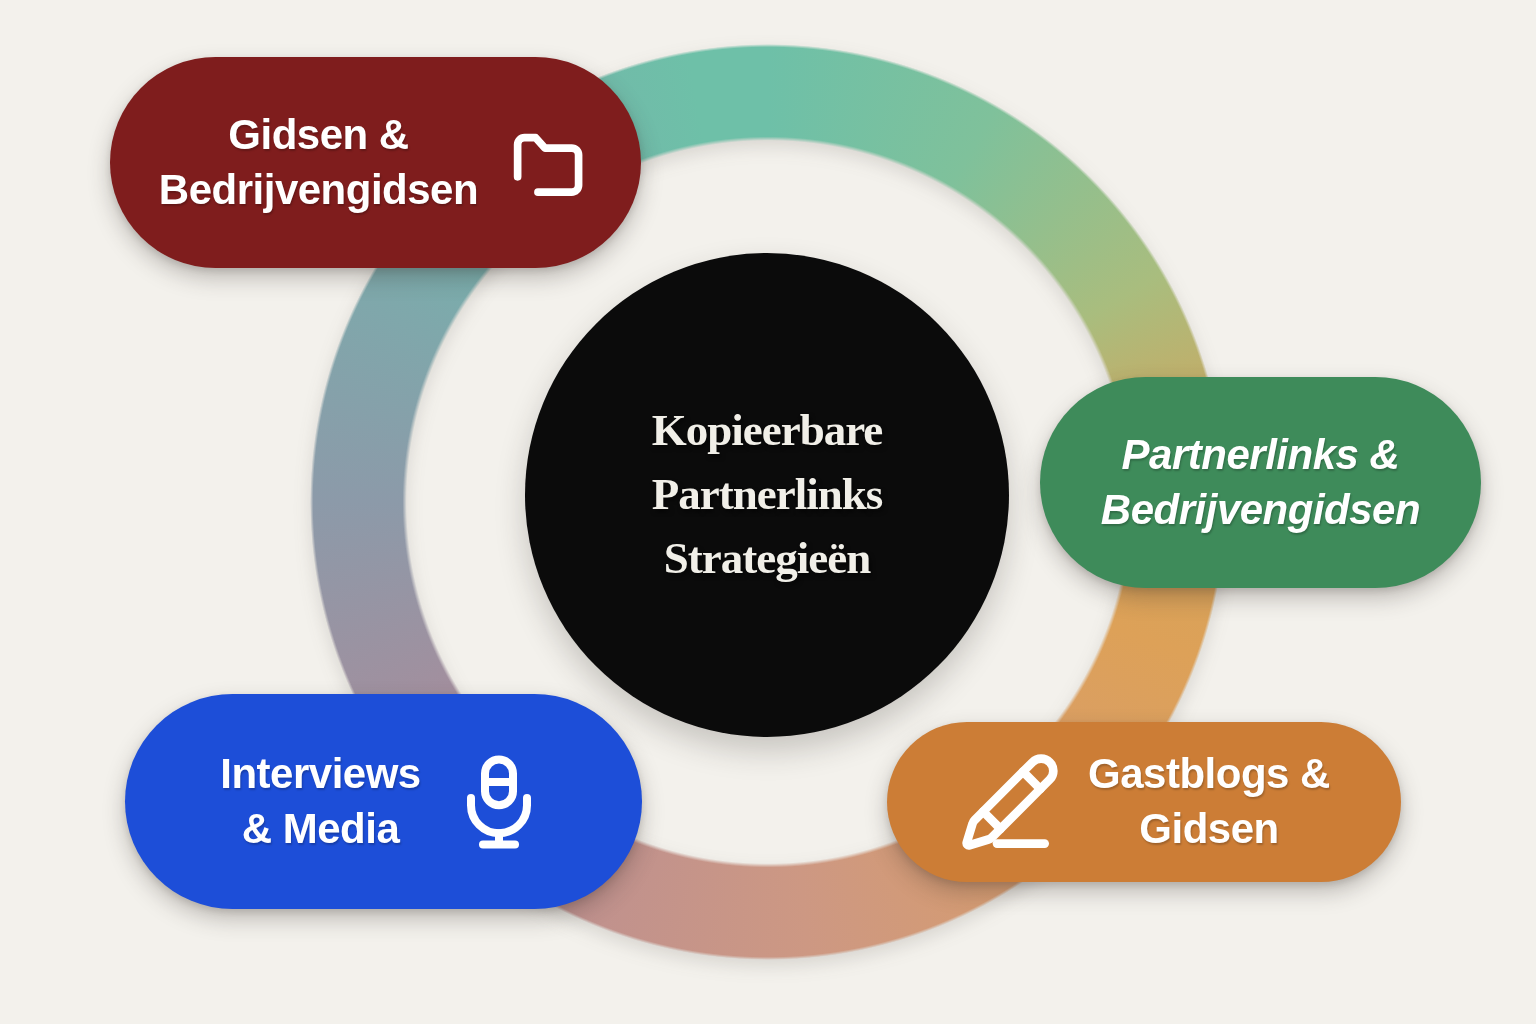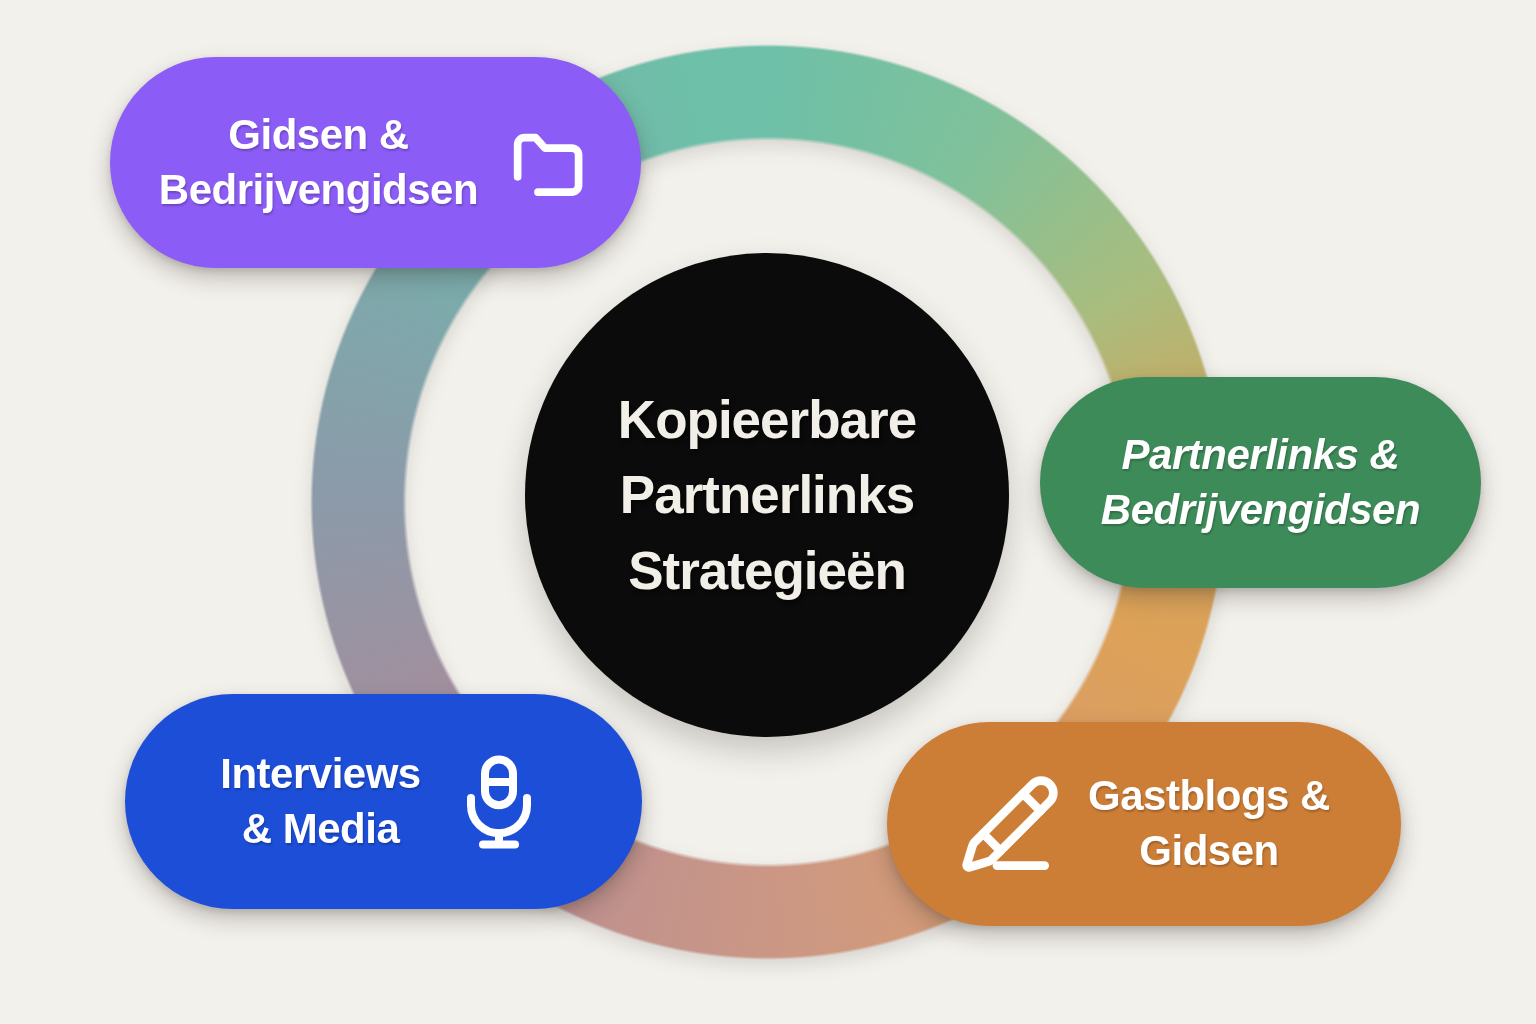"Gidsen &" .pill-gidsen { background: #8b5cf6 -> #7f1d1d }
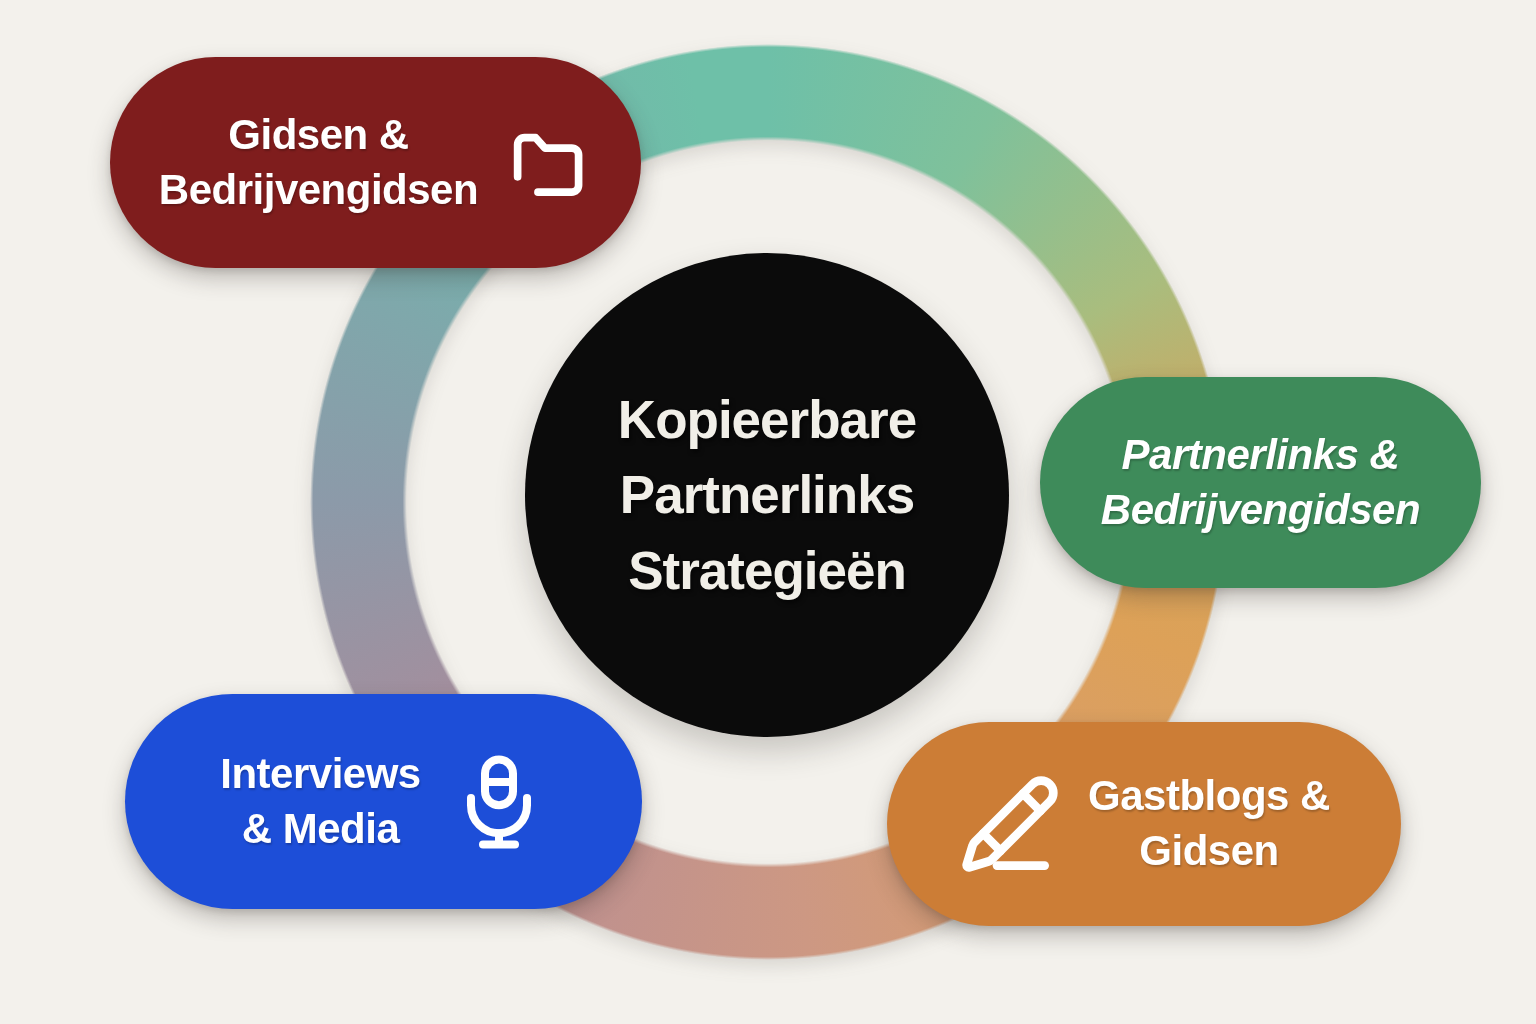"Kopieerbare" .center-circle .title-line { font-family: none -> Liberation Serif, serif; font-size: 53px -> 45px }
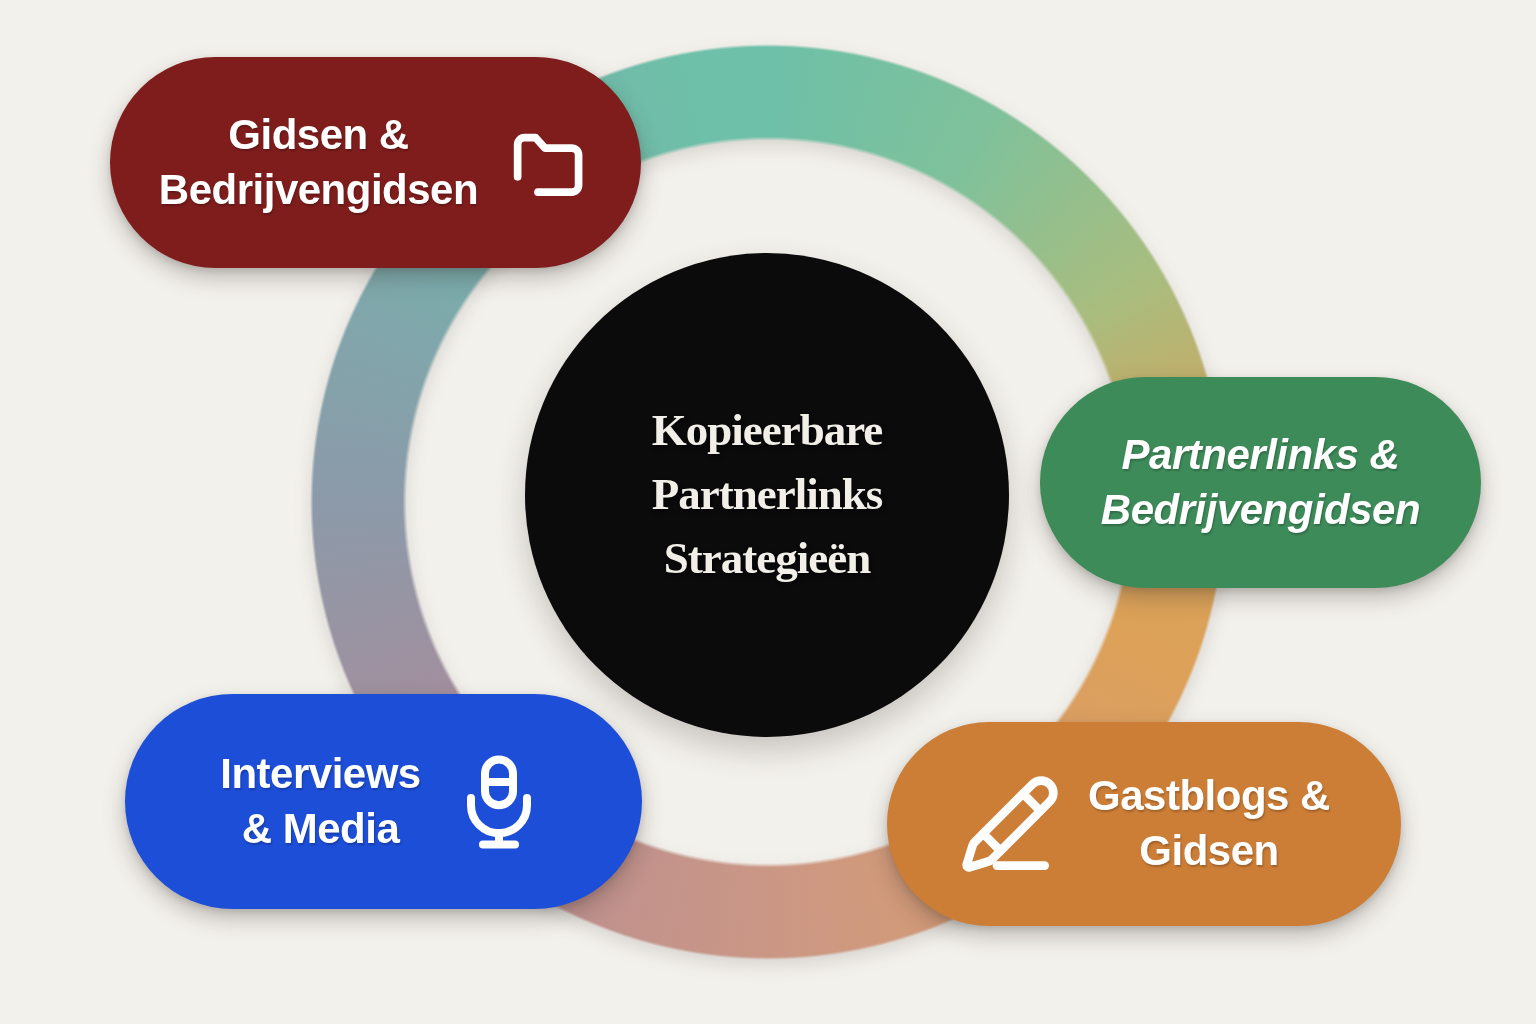"Gastblogs &" .pill-gastblogs { height: 204px -> 160px }
